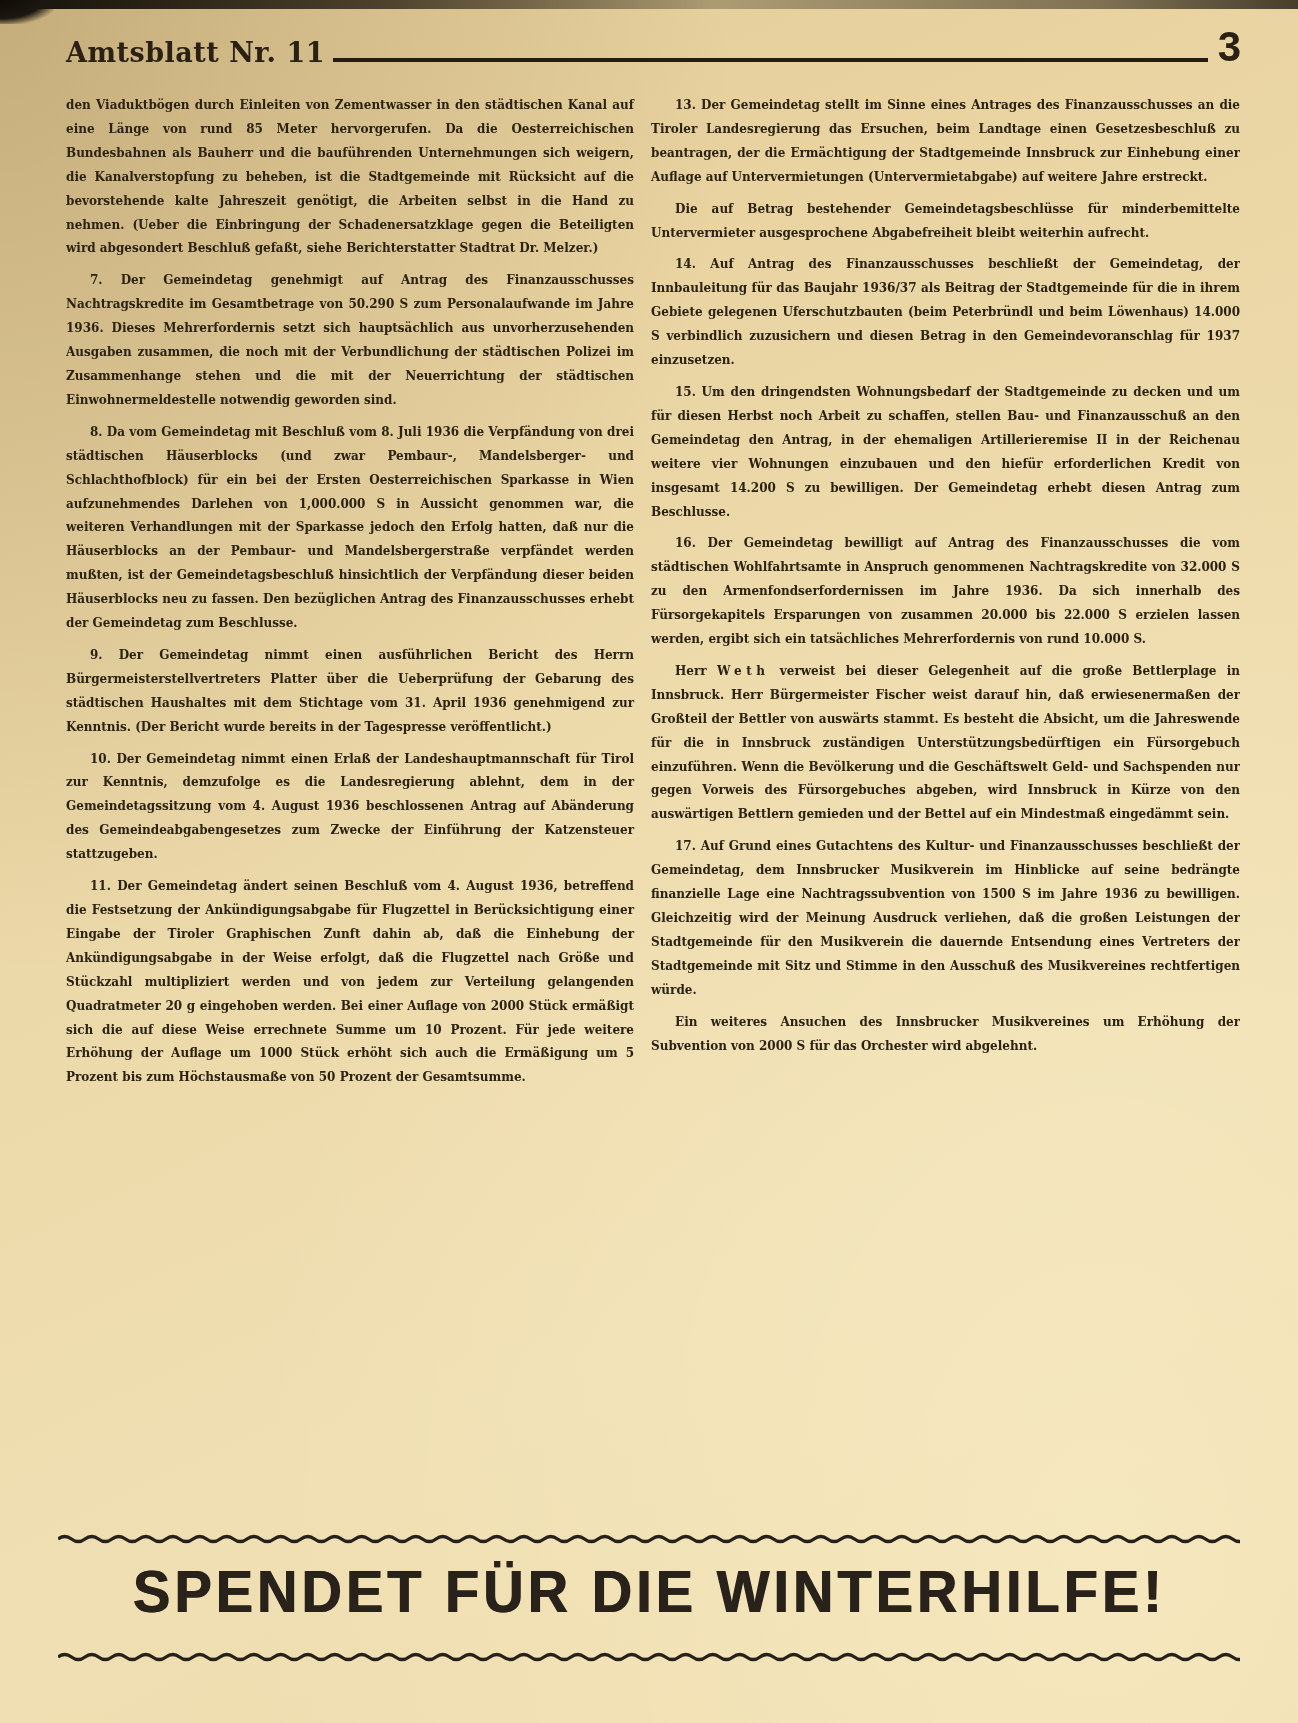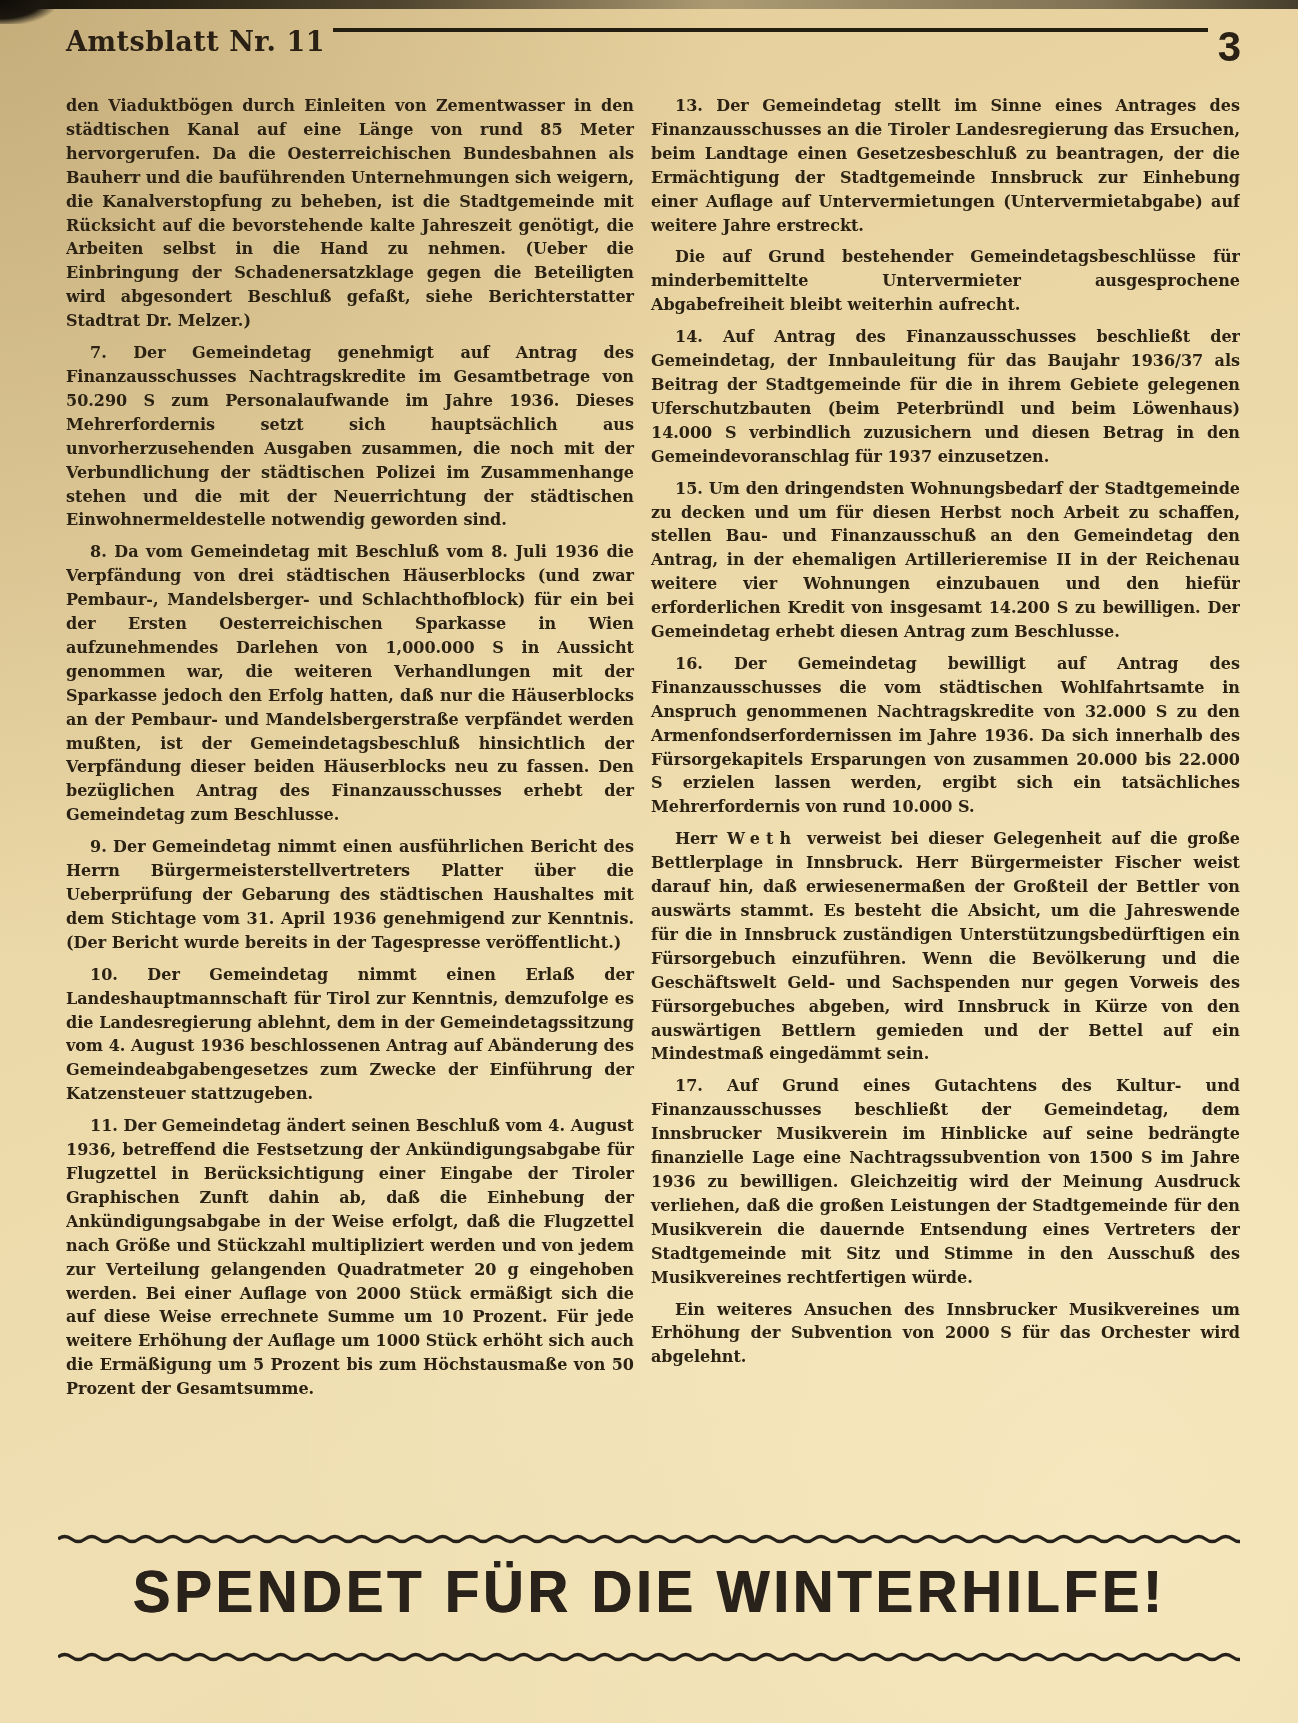"Amtsblatt Nr. 11" .header { align-items: flex-start -> flex-end }
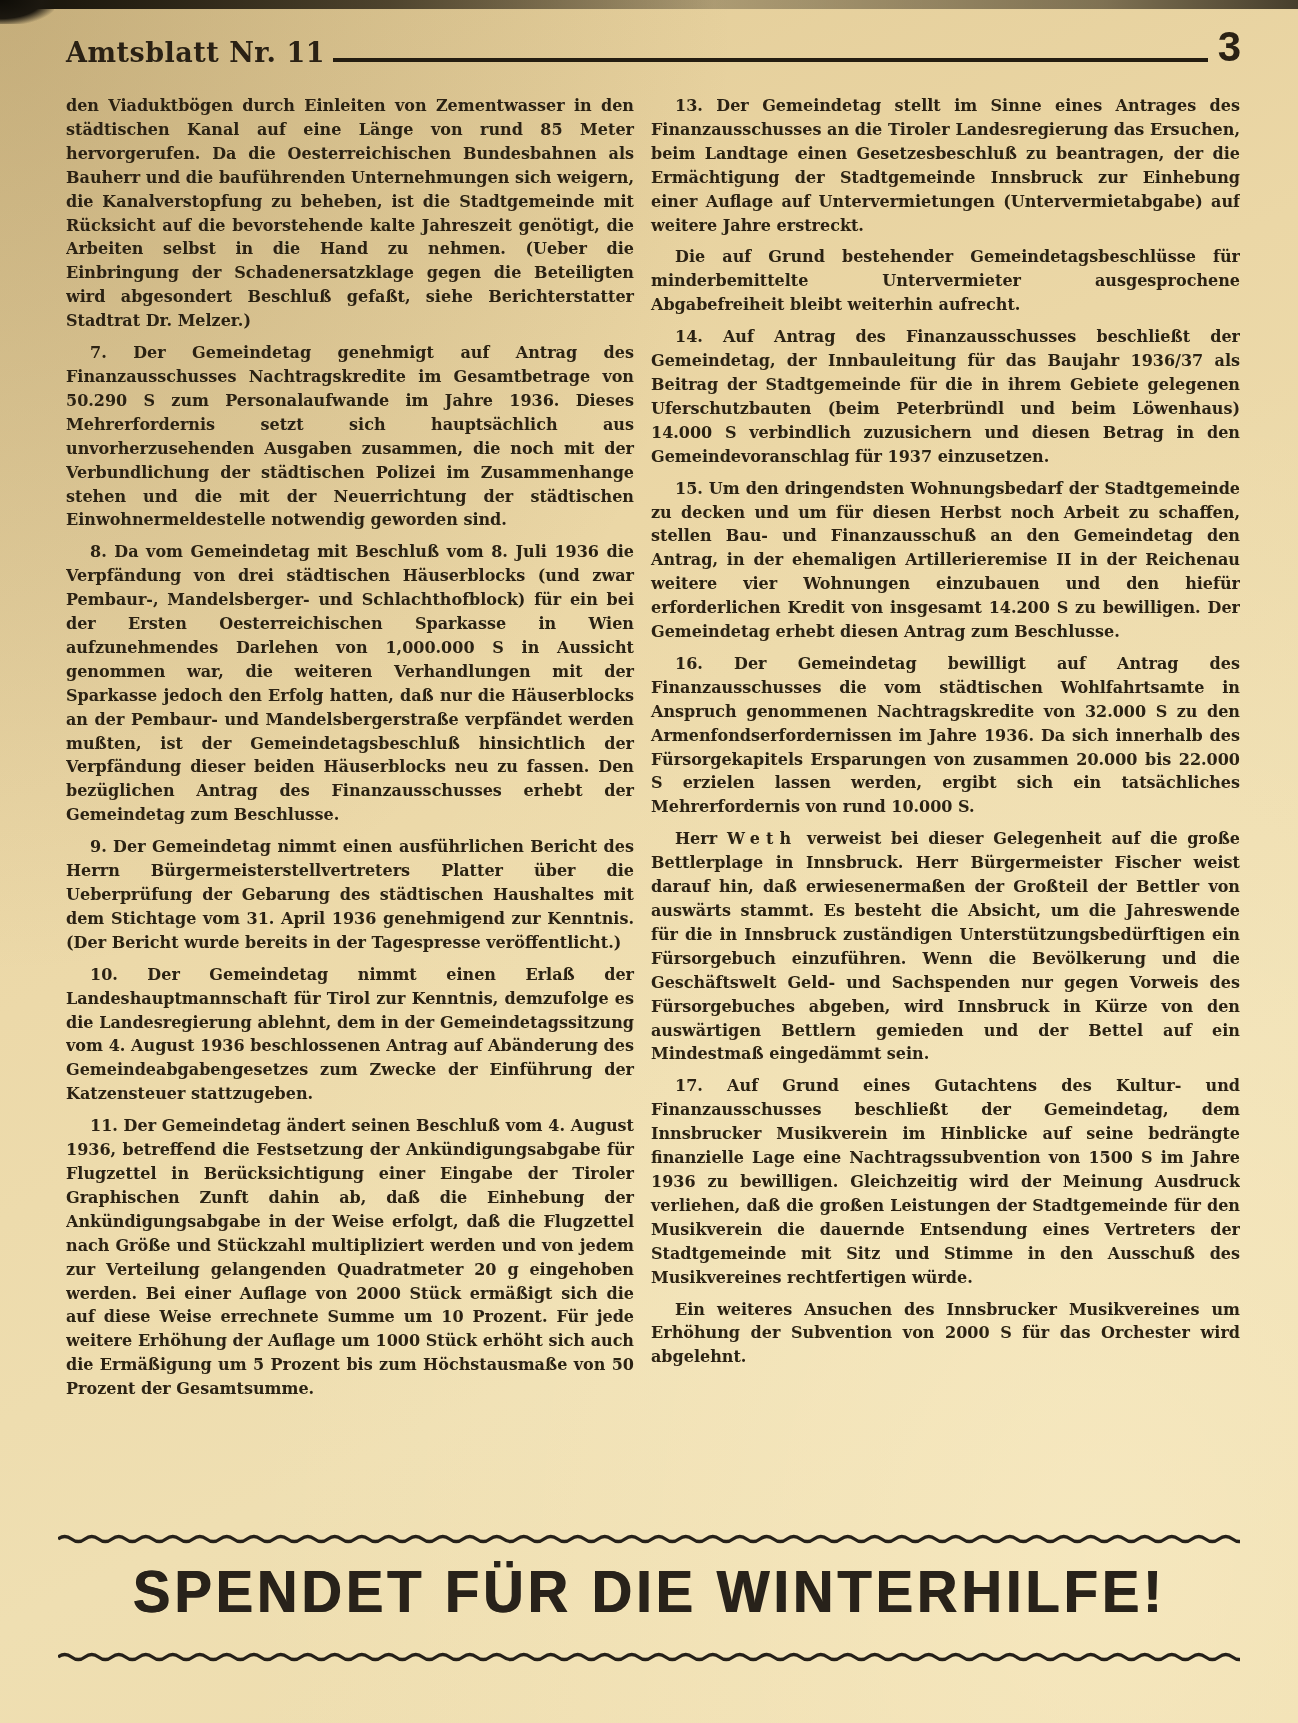"den Viaduktbögen durch Einleiten von" p.para { font-size: 16px -> 12px }
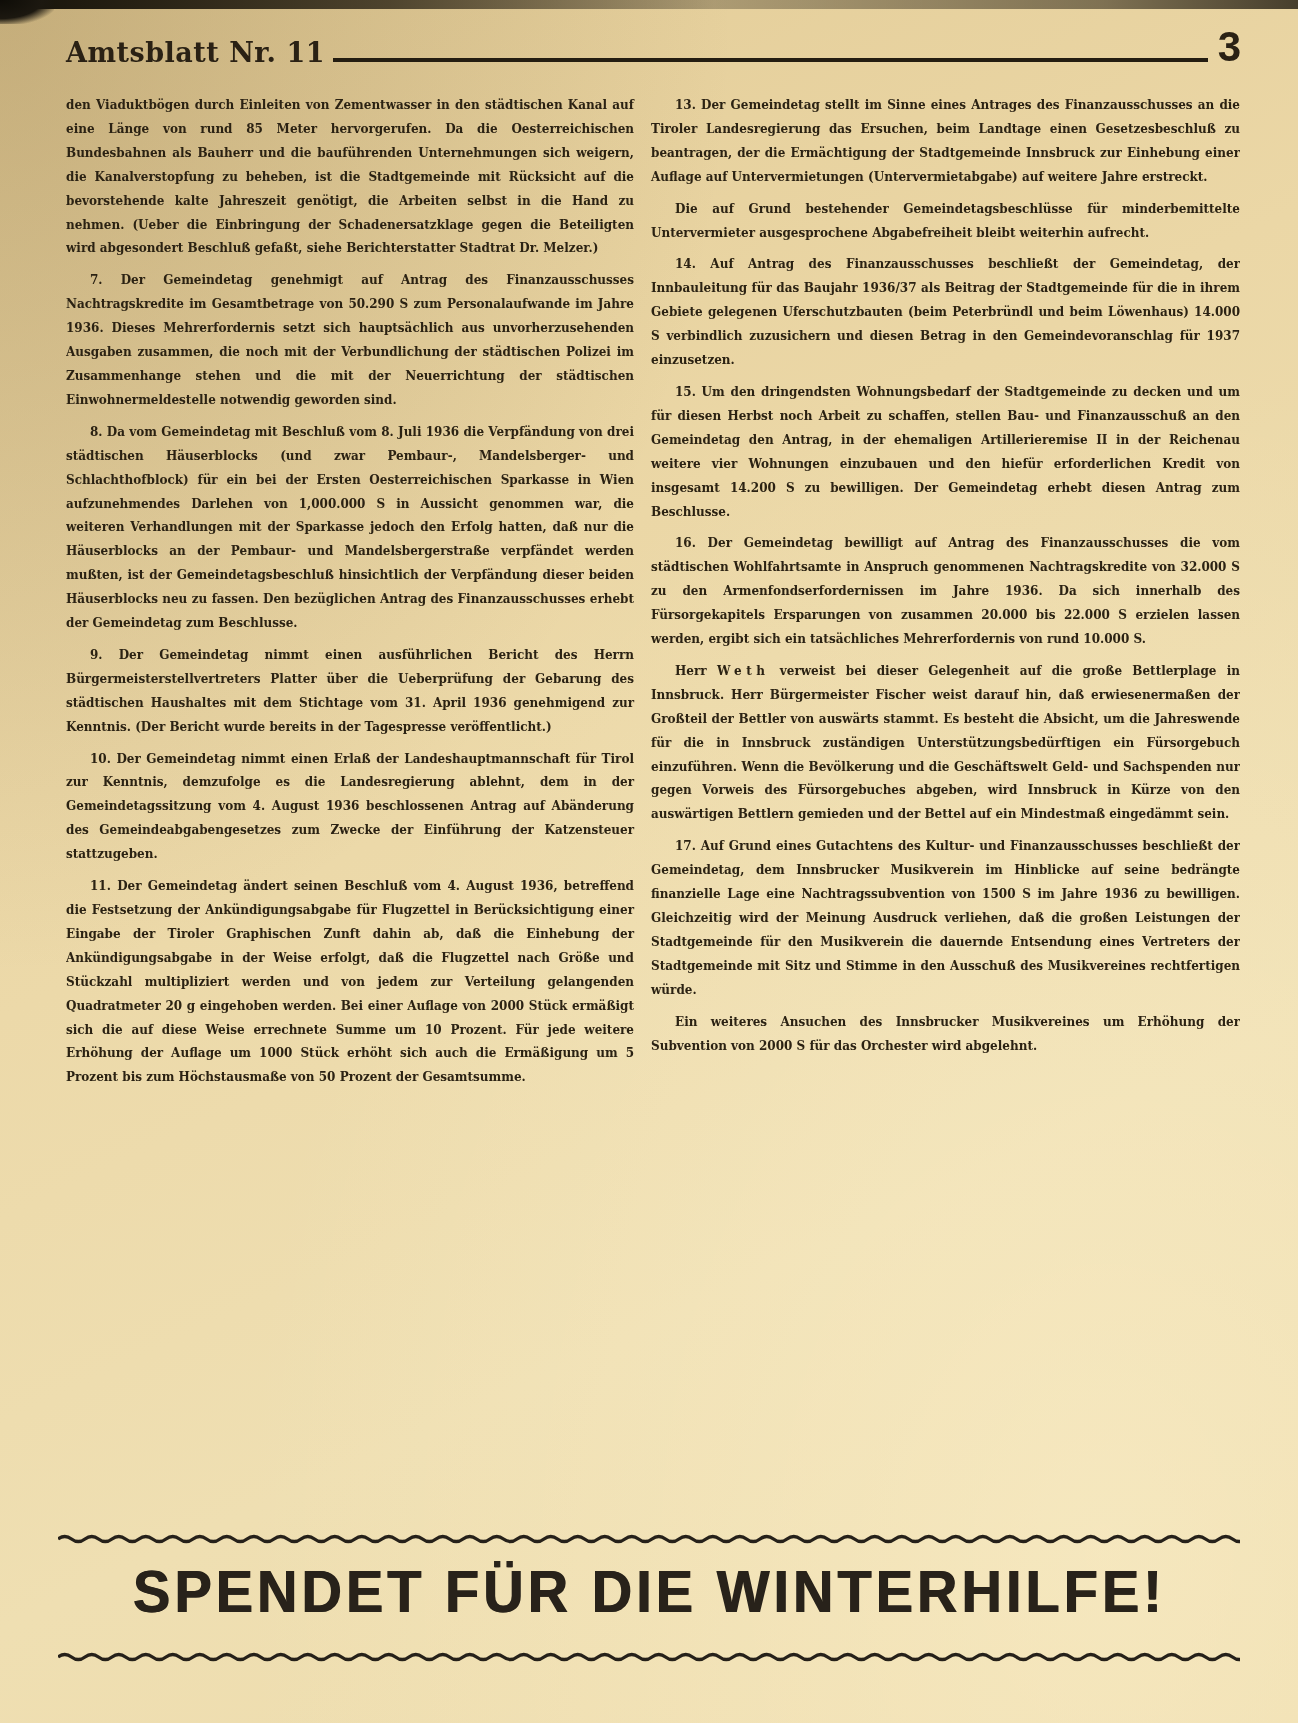"Die auf Grund bestehender" span { text: Grund -> Betrag }
